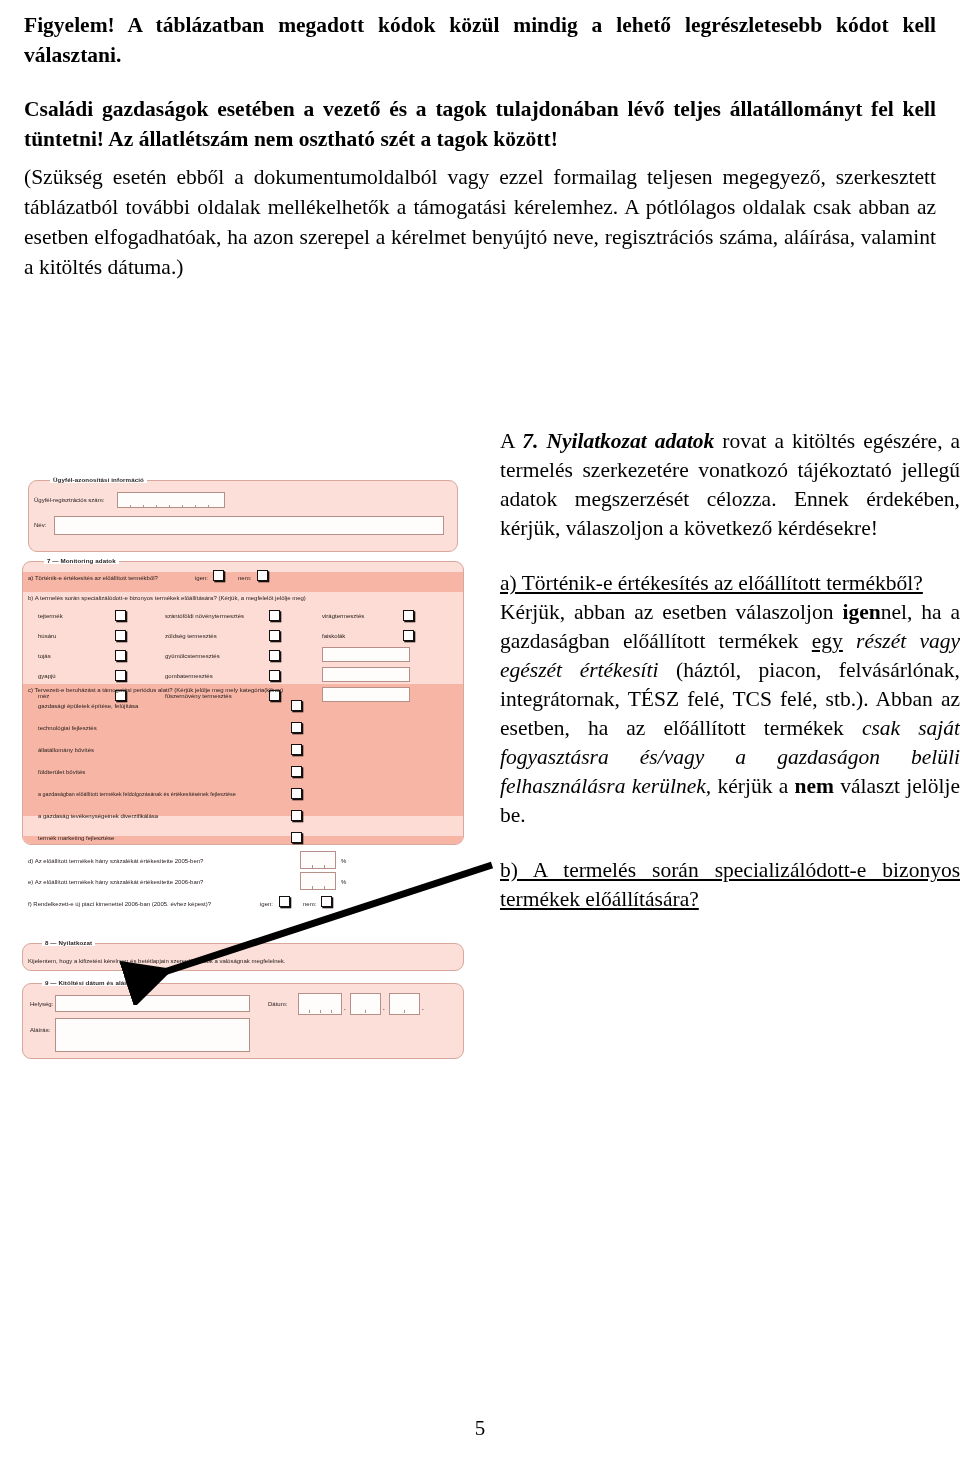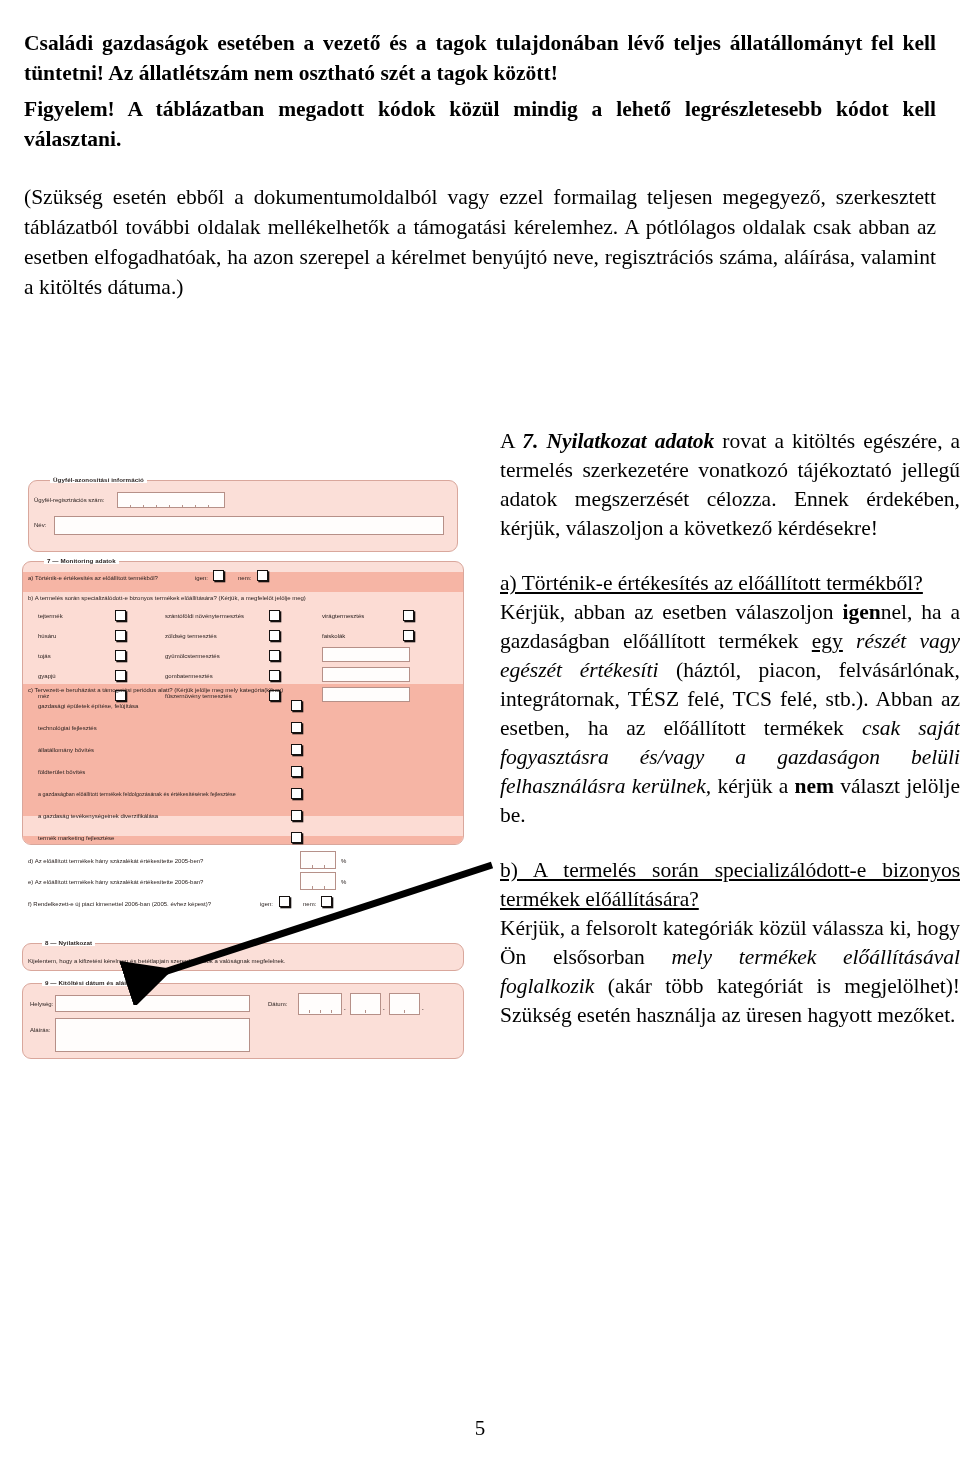"Családi gazdaságok esetében a vezető" p.just { order: before "Figyelem! A táblázatban megadott kódok" -> after "Figyelem! A táblázatban megadott kódok" }
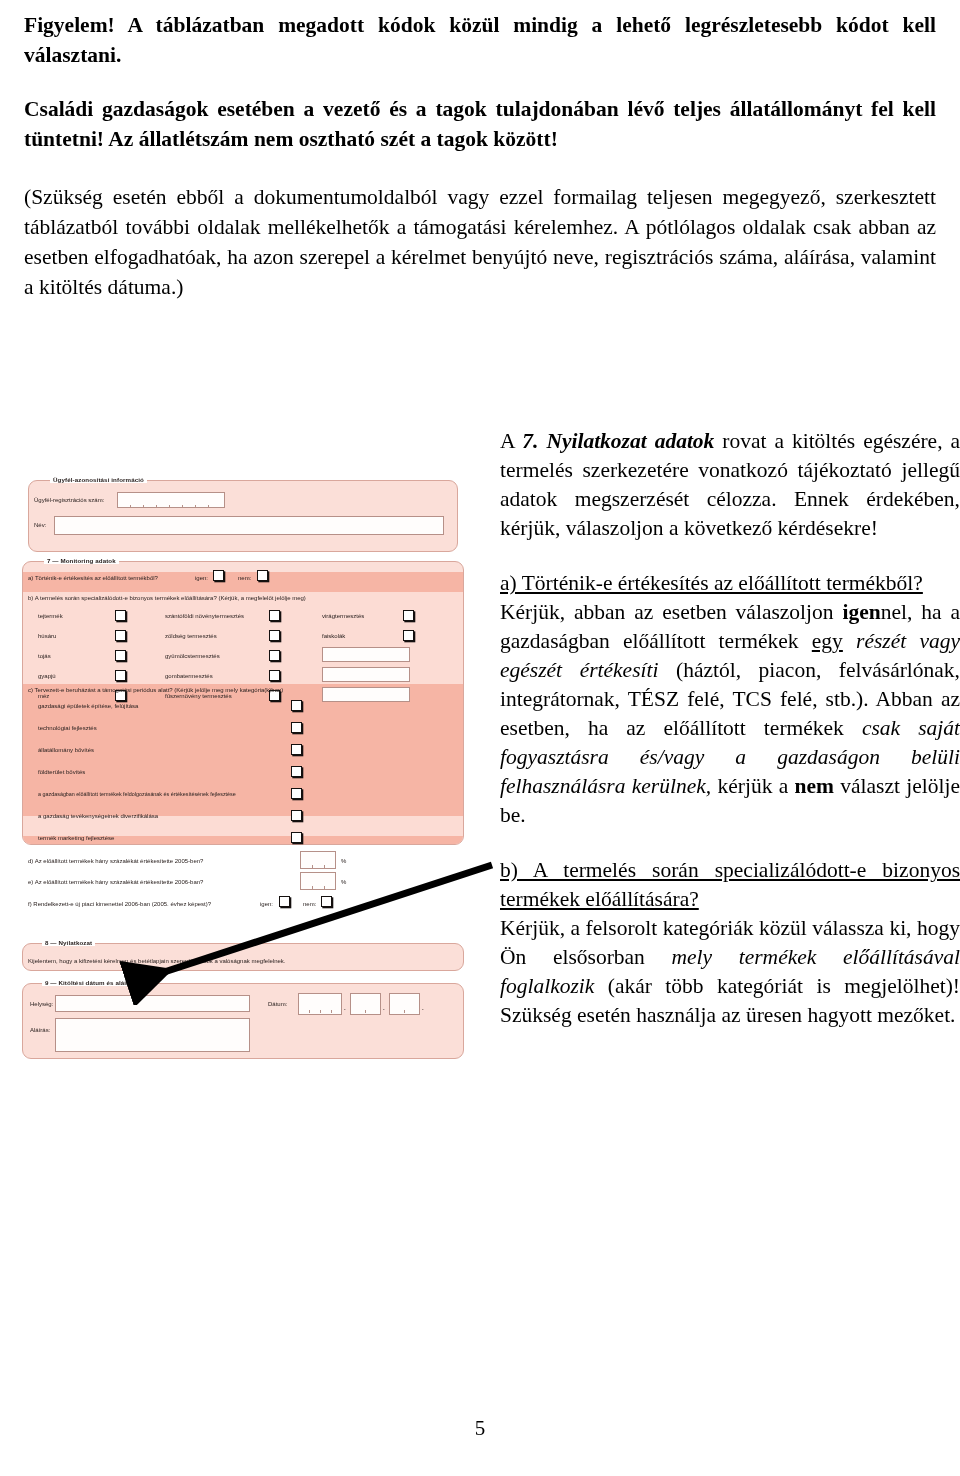"(Szükség esetén ebből a" p.just { margin-top: 28px -> 8px }
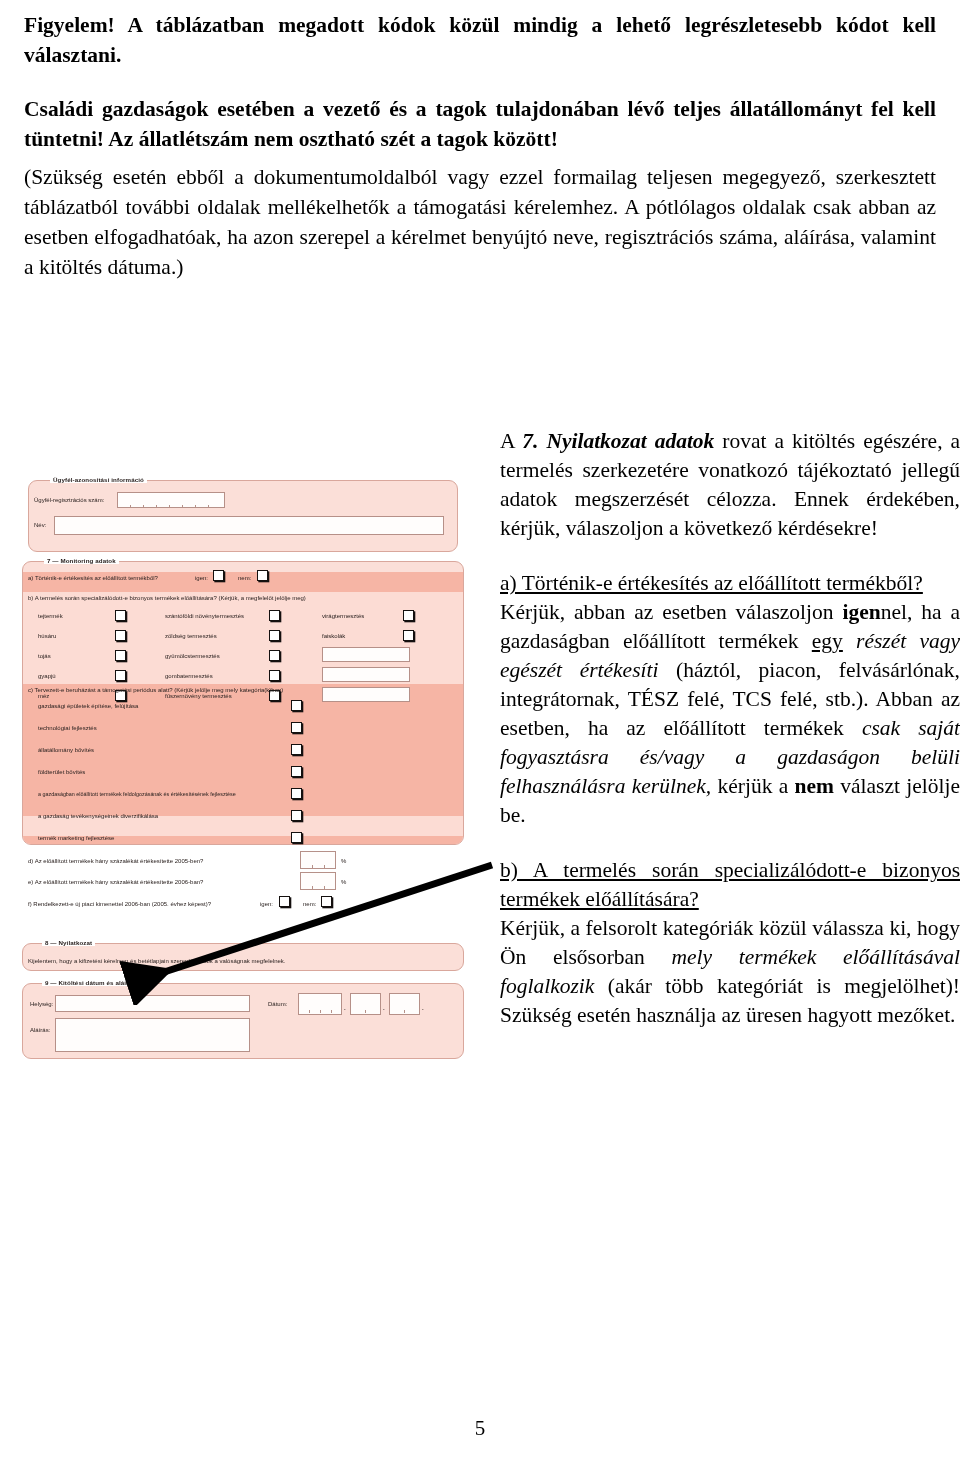"Kérjük, a felsorolt kategóriák közül" p { html: <p><span>Kérjük, a felsorolt kategóriák közül válassza ki, hogy Ön elsősorban </span><span>mely termékek előállításával foglalkozik</span><span> (akár több kategóriát is megjelölhet)! Szükség esetén használja az üresen hagyott mezőket.</span></p> -> none }
